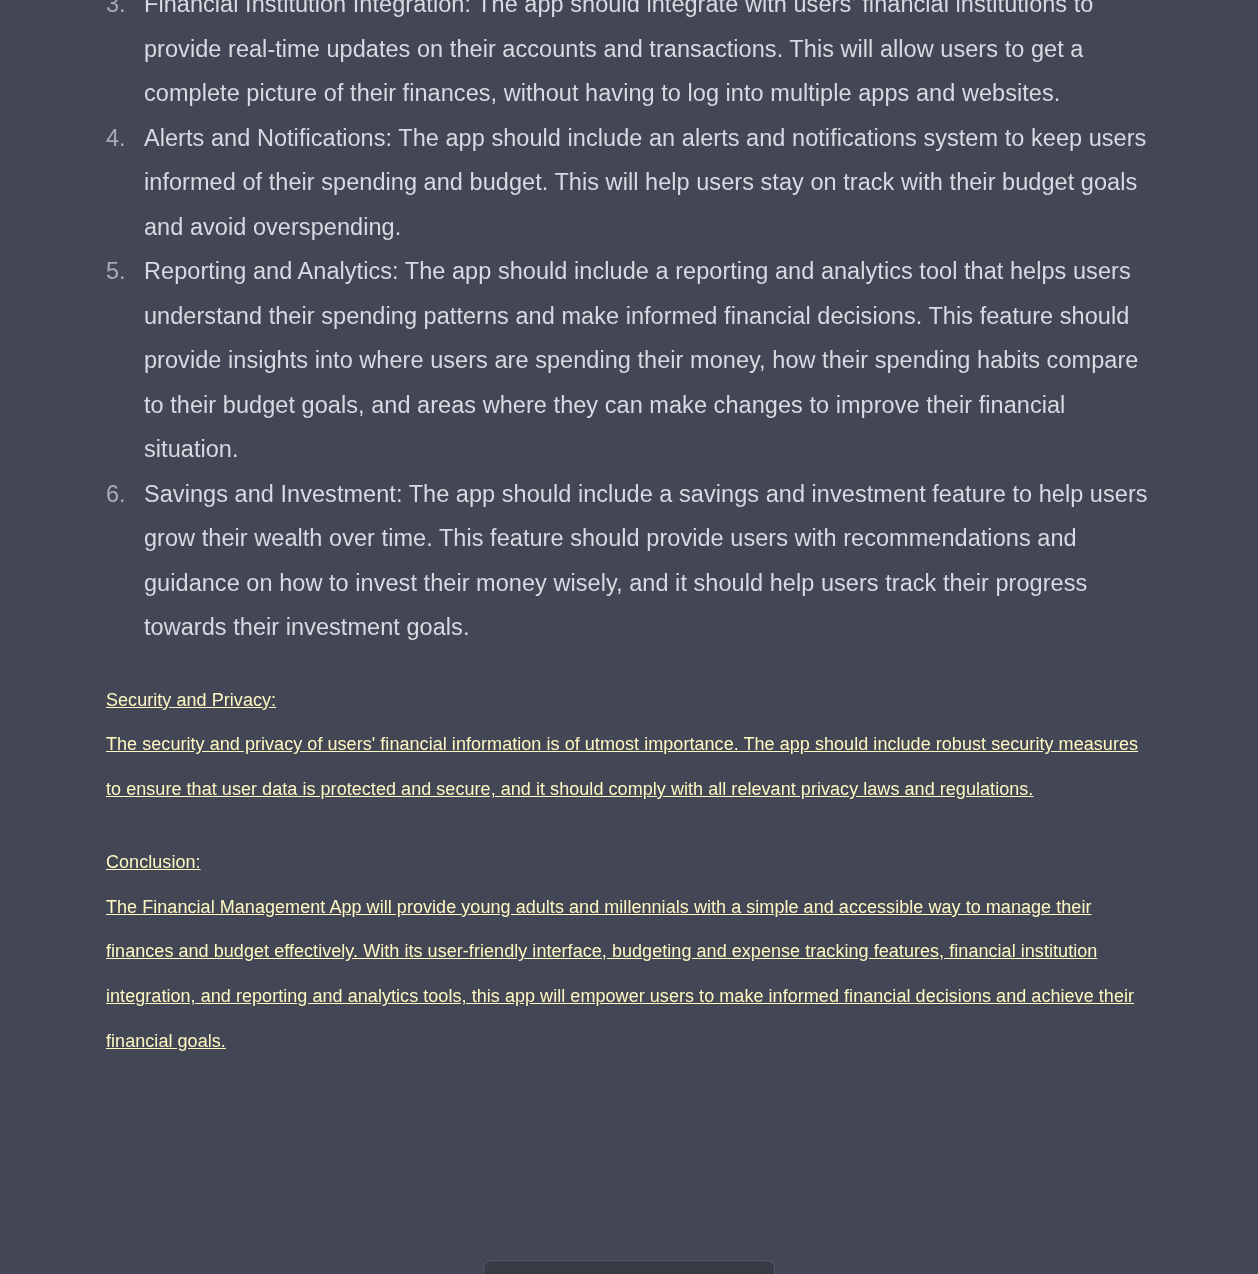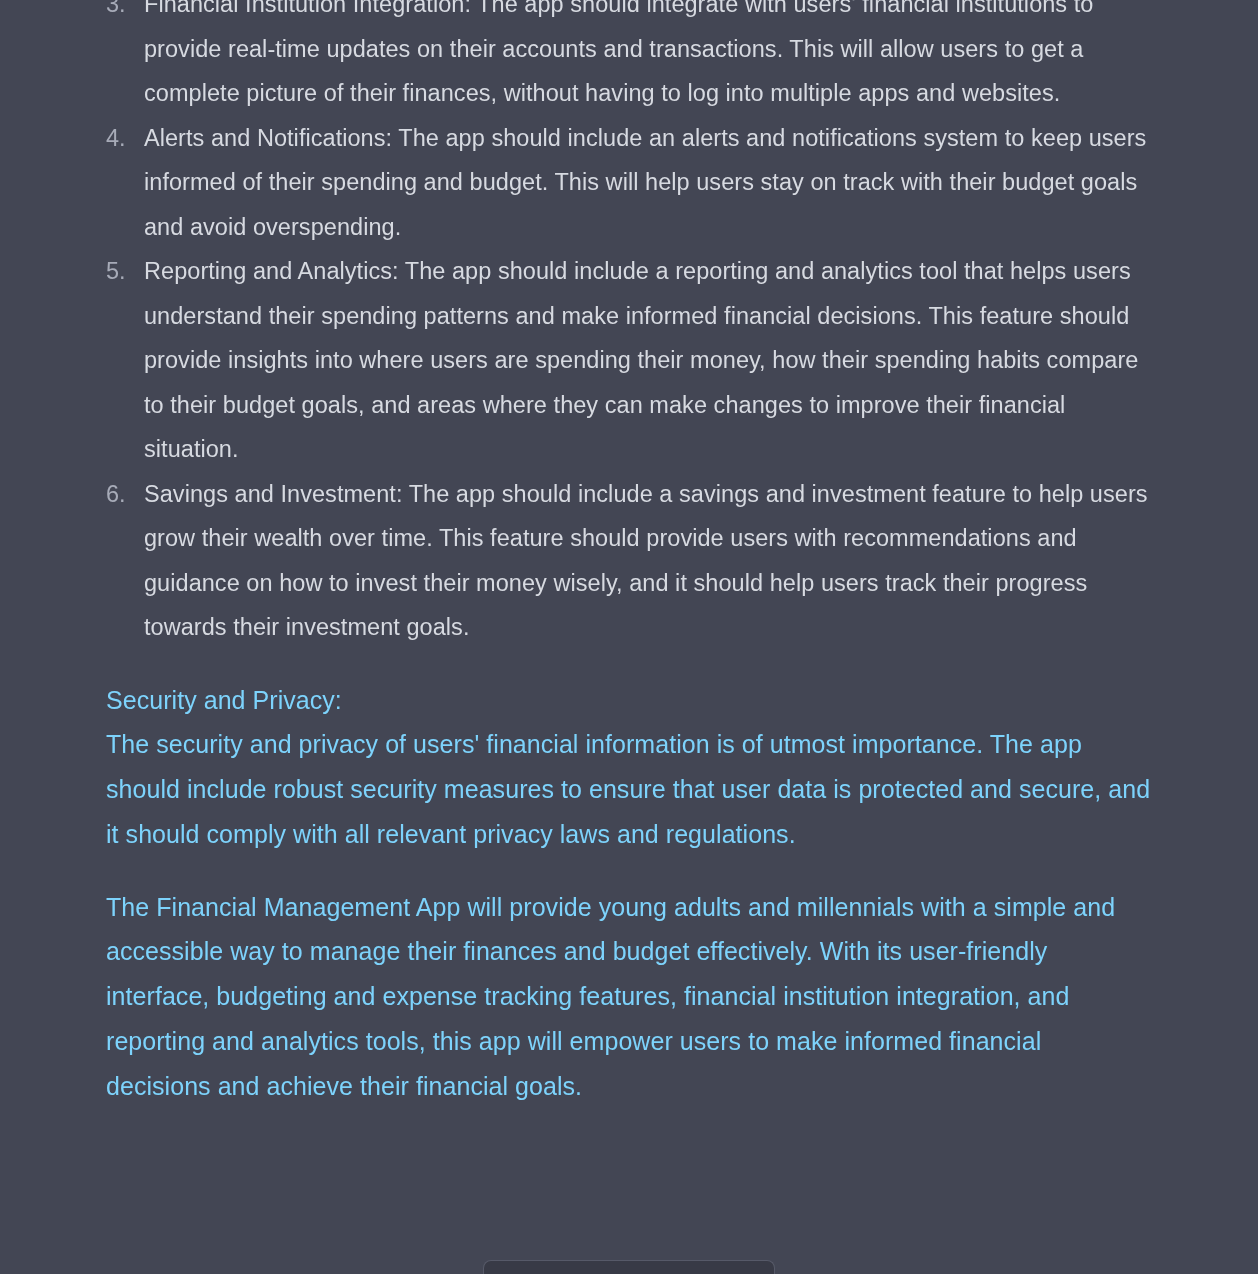"Security and Privacy:" .section-block { color: #7dd3fc -> #fef9c3; font-size: 25px -> 18px; text-decoration: none -> underline }
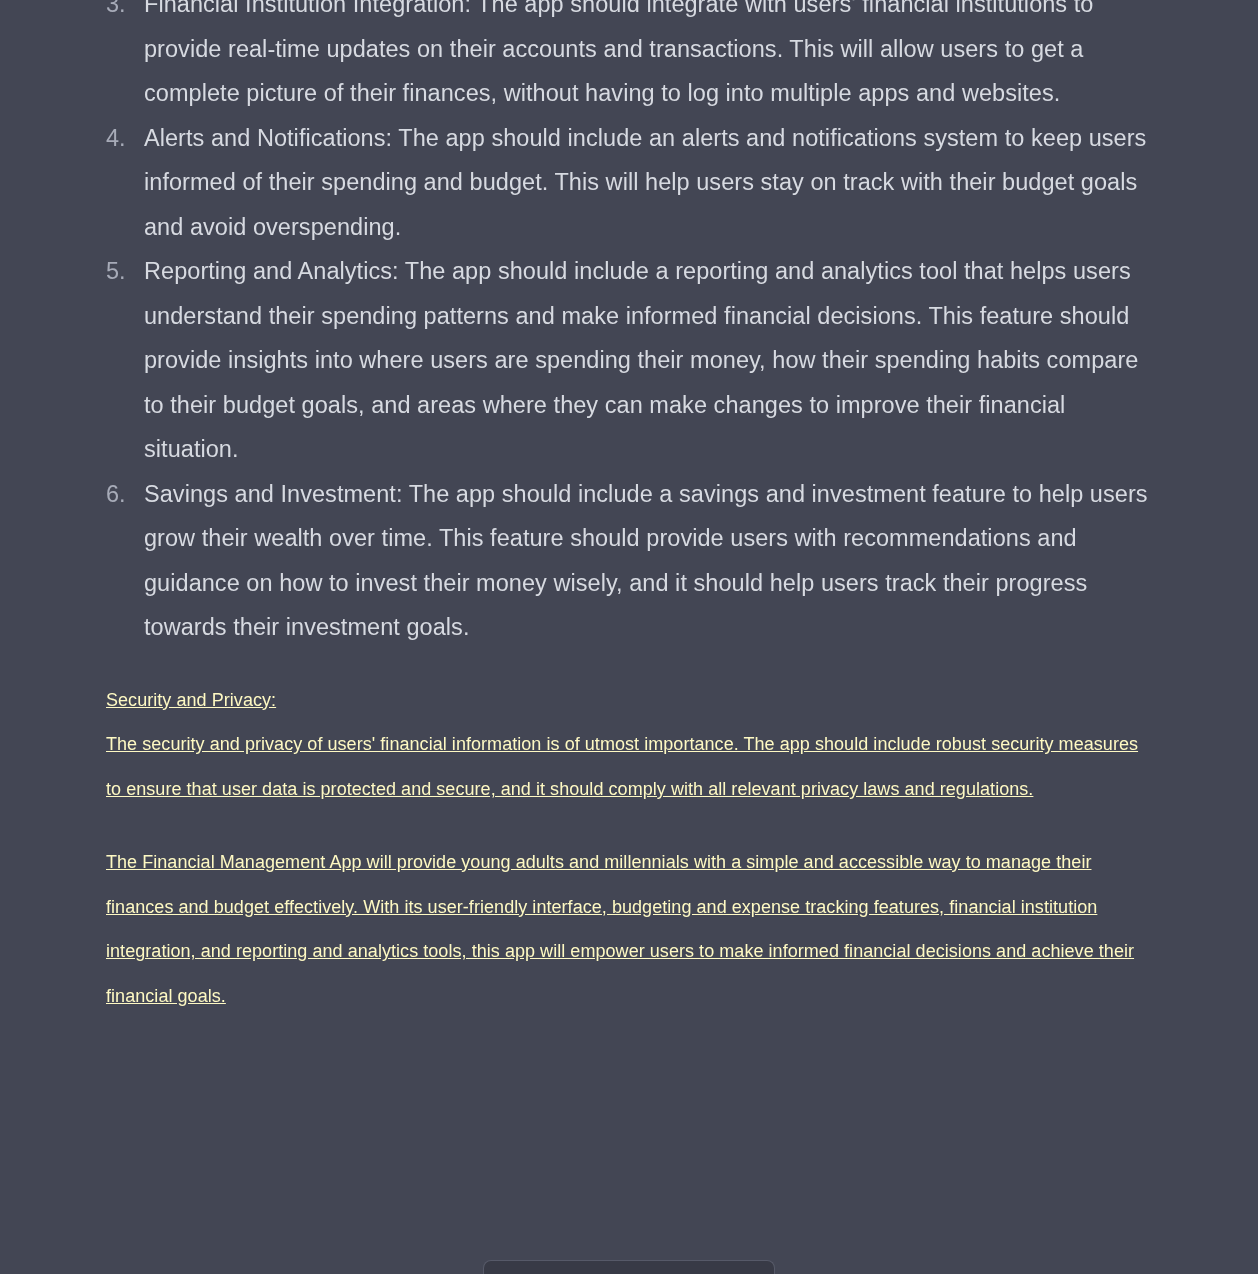"Conclusion:" span.heading { html: none -> <span>Conclusion:</span> }
